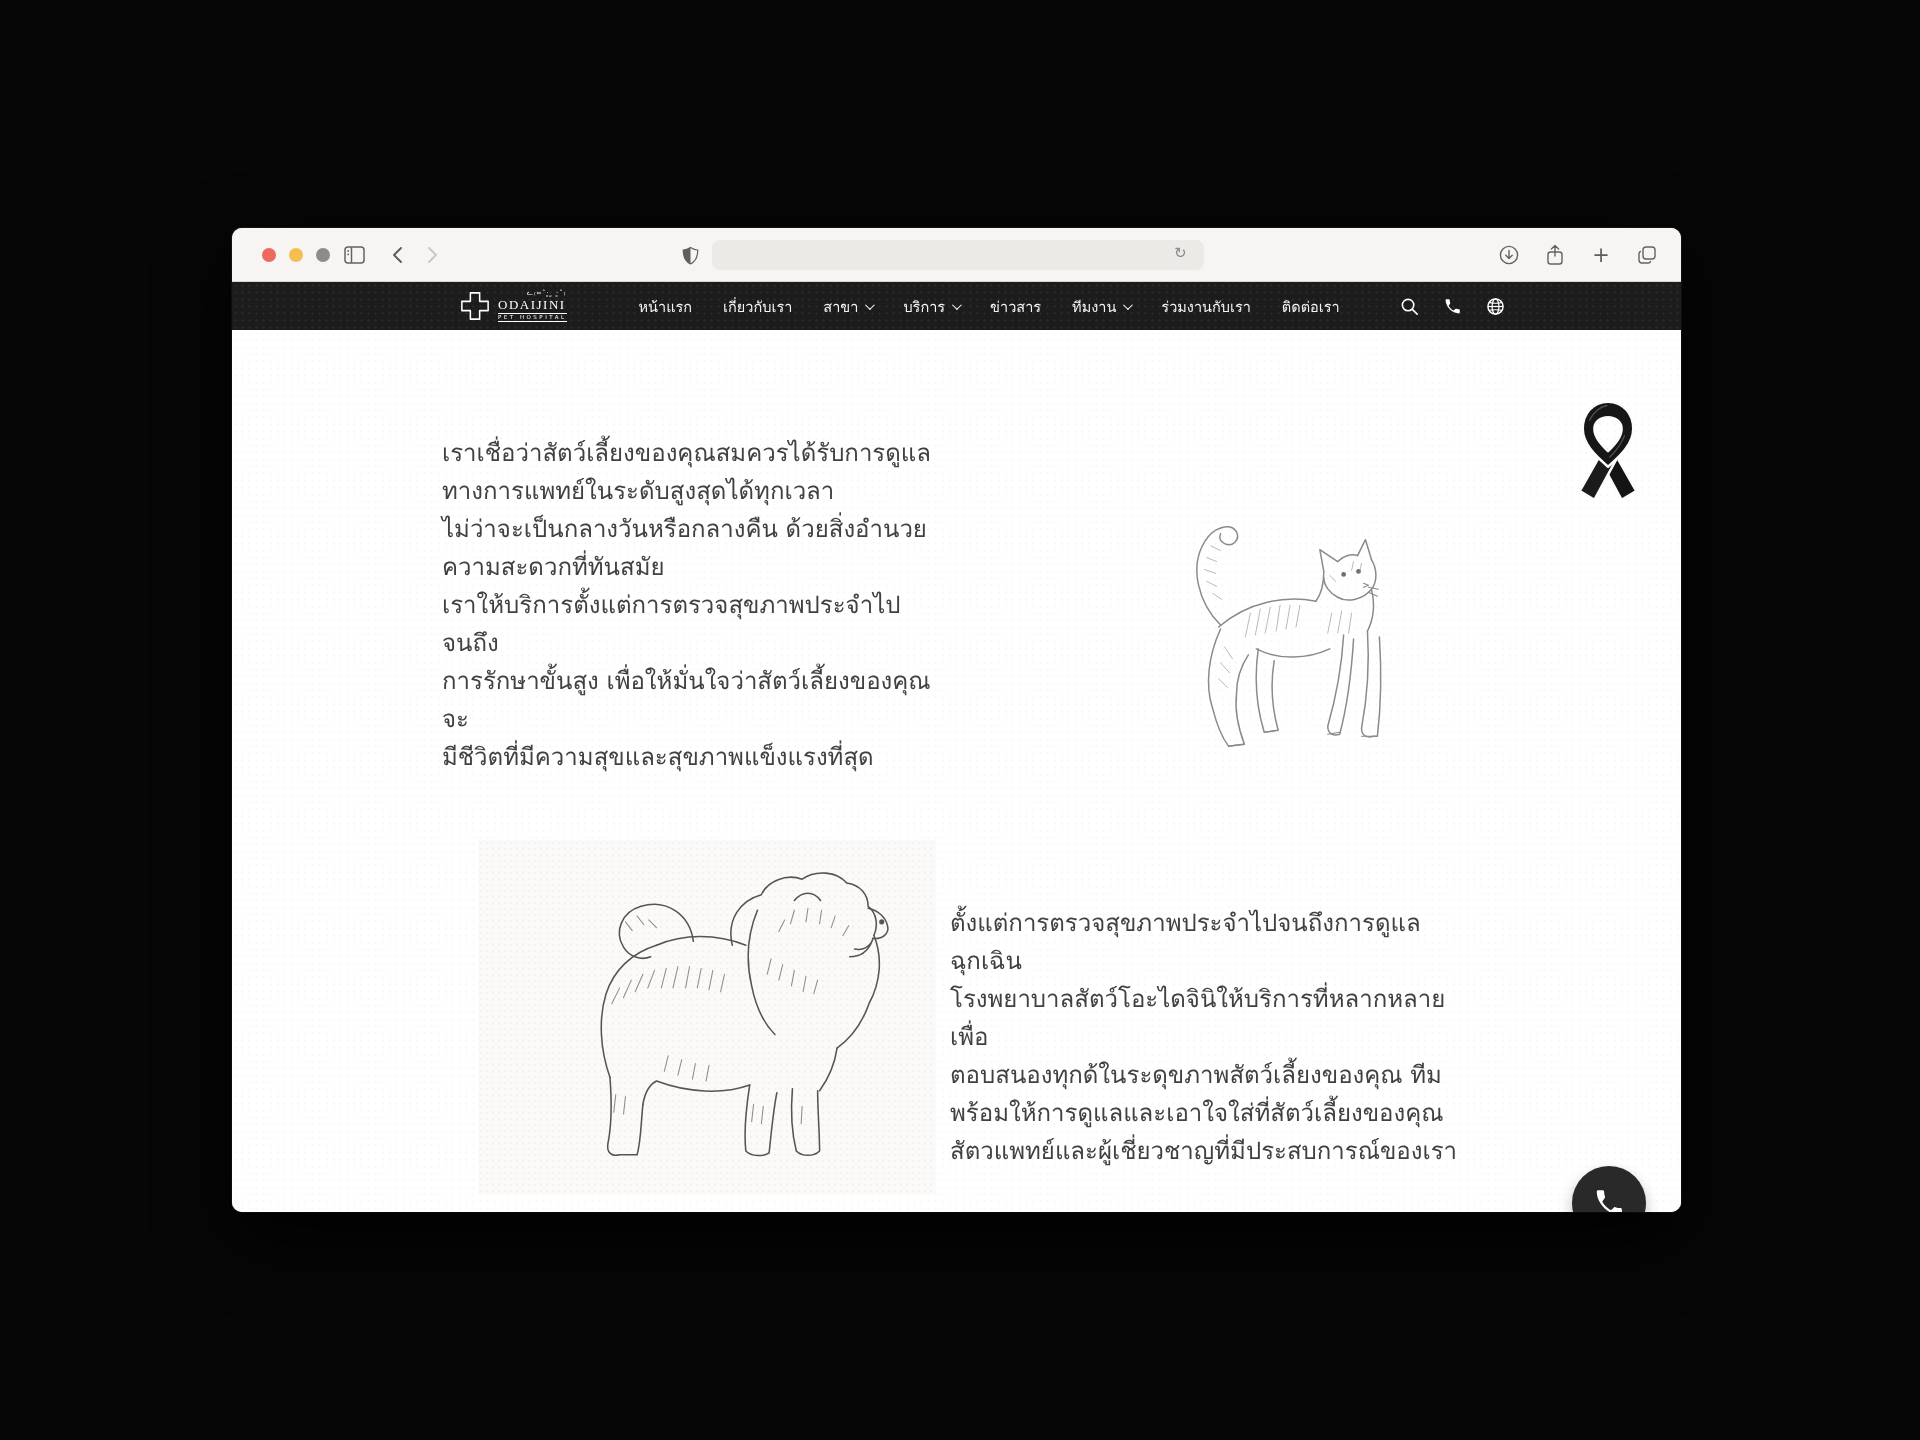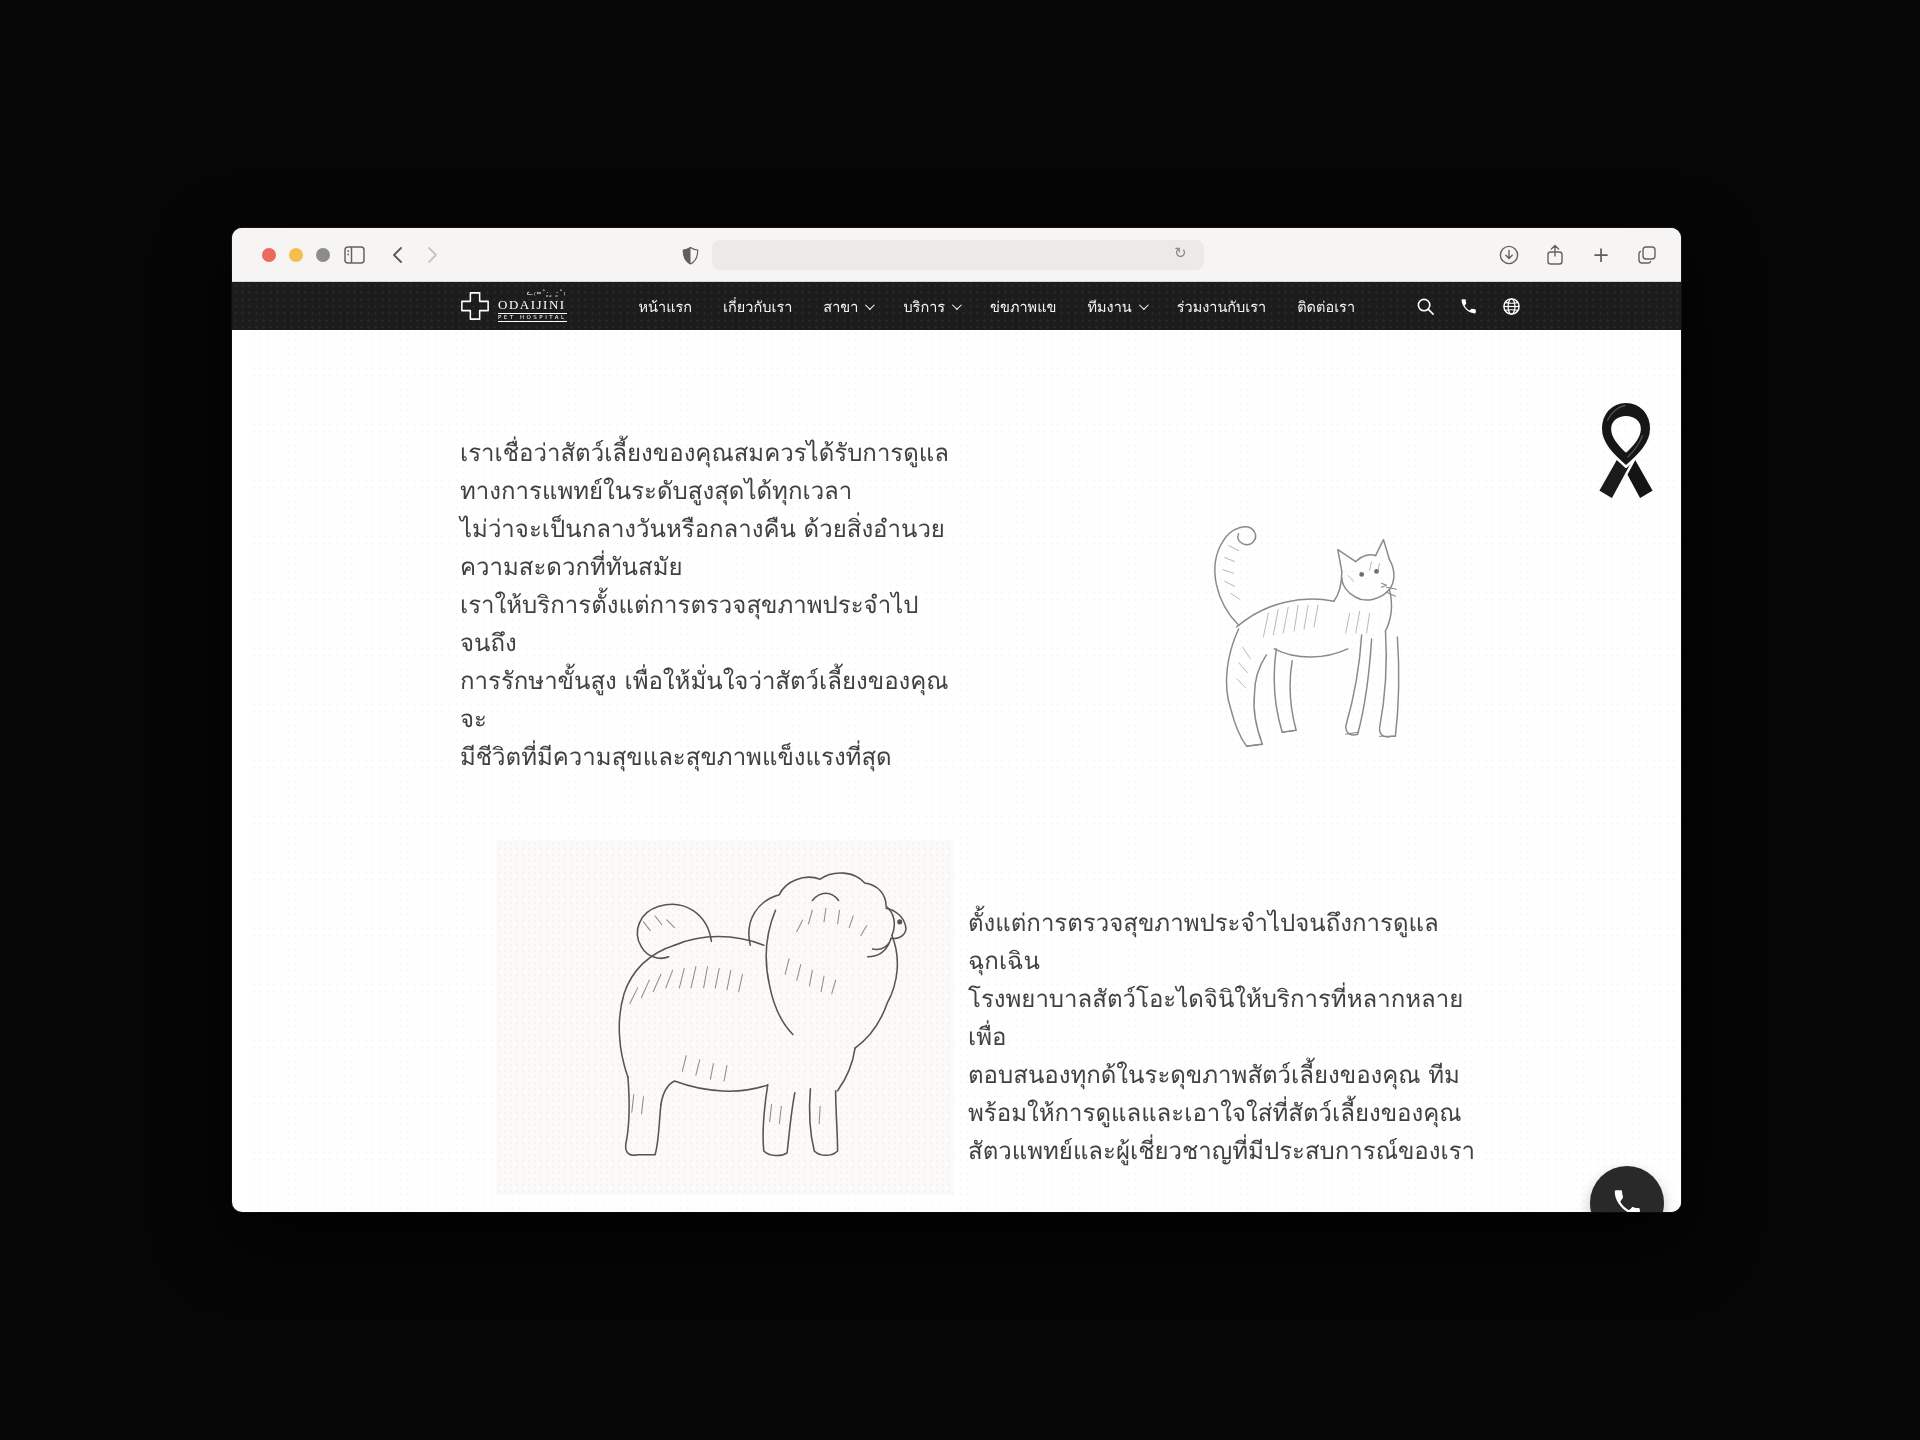"ข่ขภาพแข" span { text: ข่ขภาพแข -> ข่าวสาร }
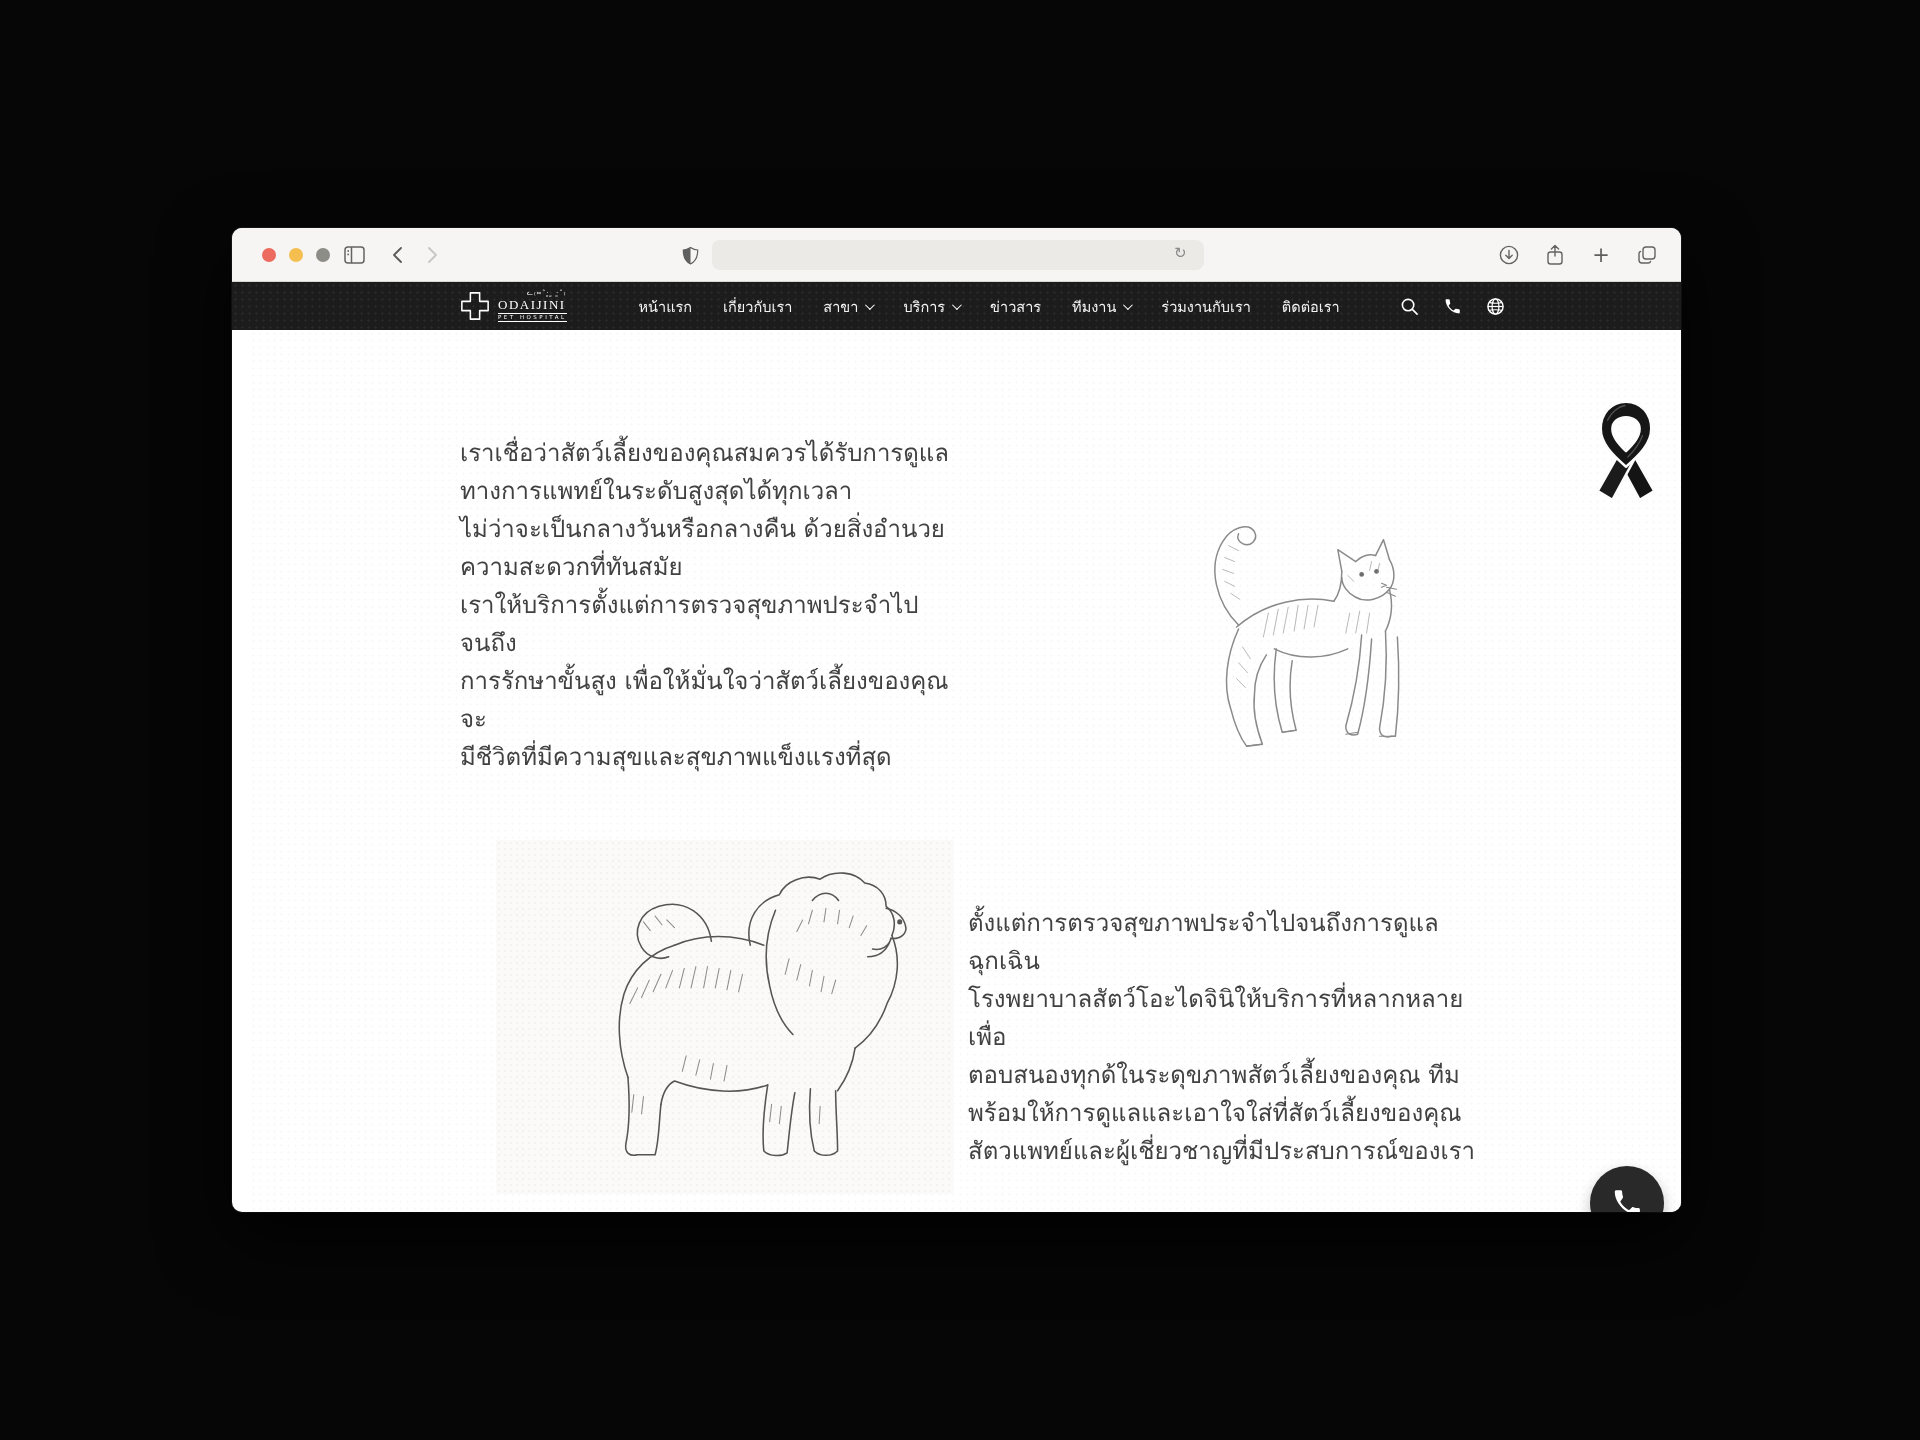"เราเชื่อว่าสัตว์เลี้ยงของคุณสมควรได้รับก" .page { margin-left: 18px -> none }
